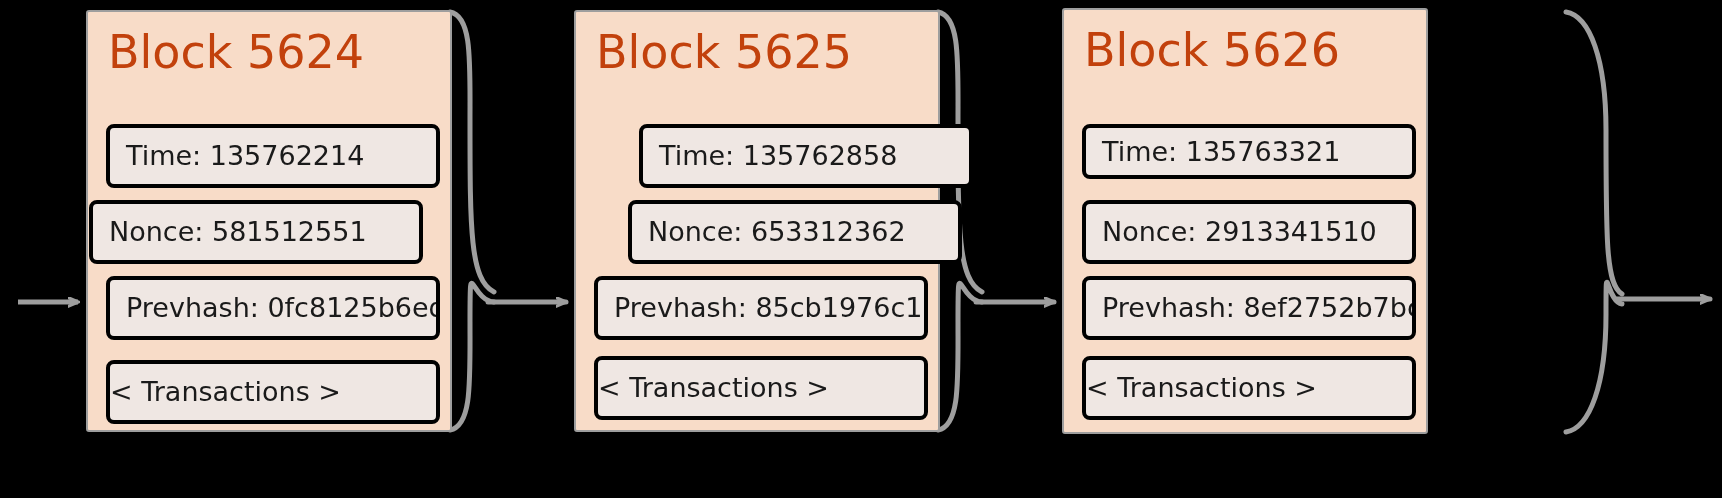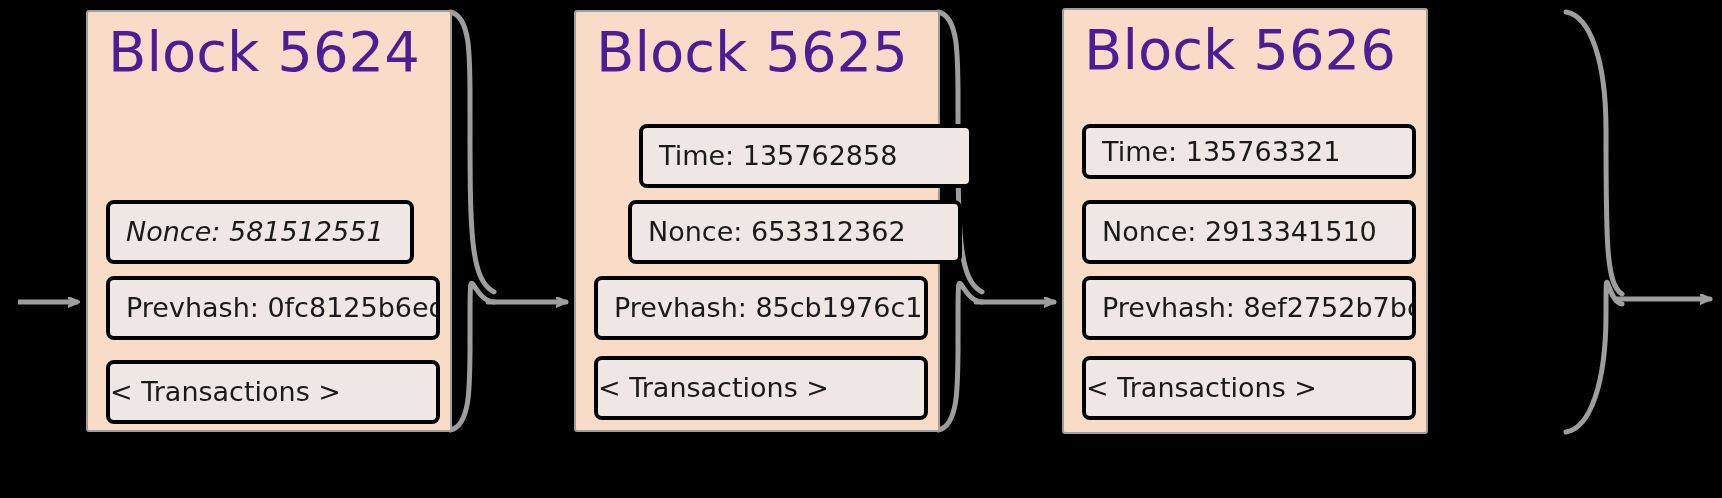"Block 5624" .block-title { color: #4c1d95 -> #c2410c; font-size: 56px -> 46px }
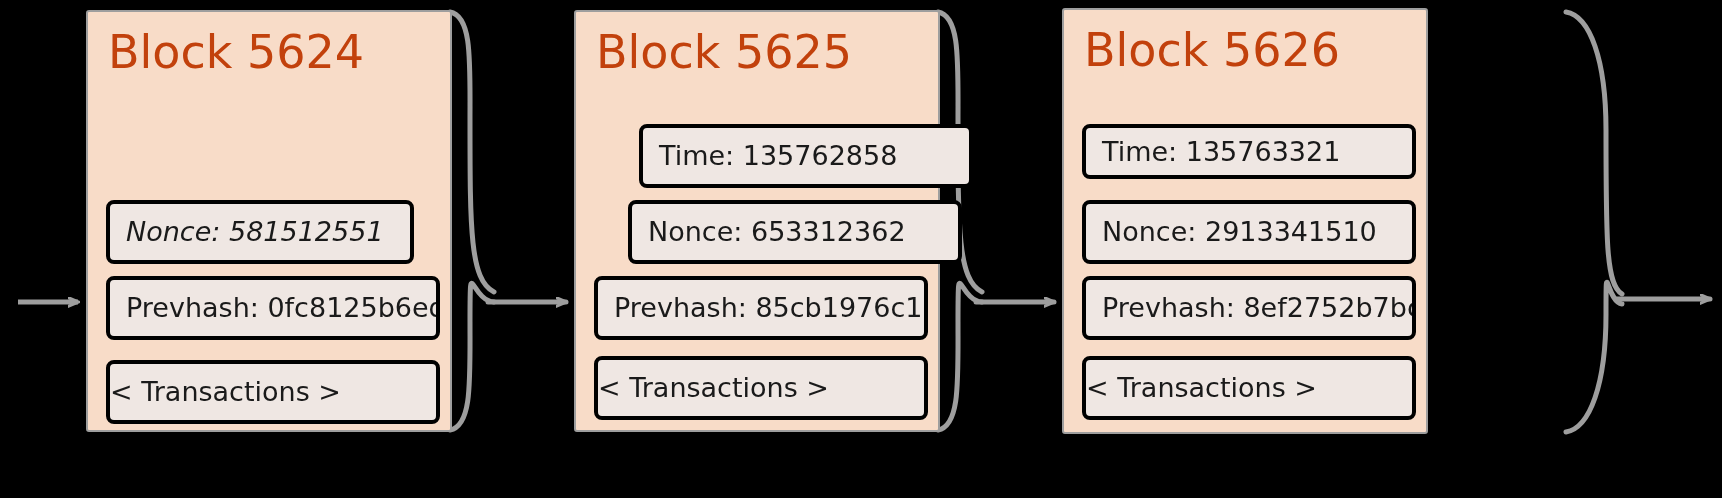"Time: 135762214" div.field { html: none -> <div> <span>Time: 135762214</span> </div> }
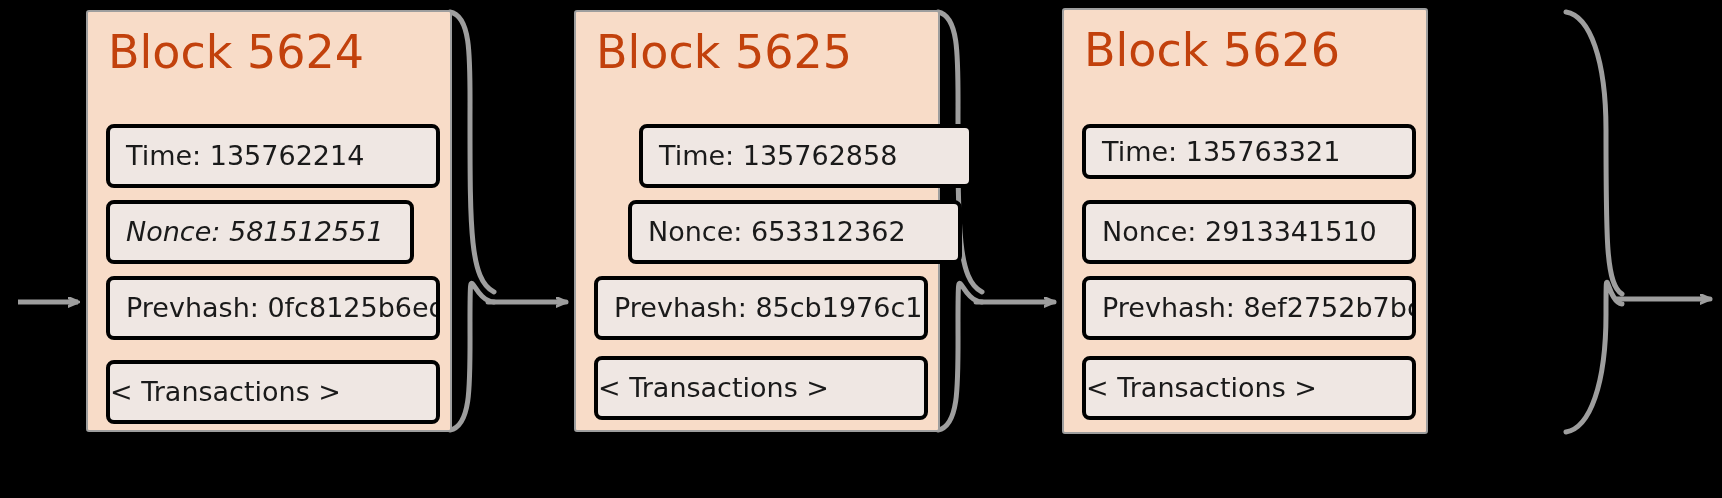"Nonce: 581512551" div.field { font-style: italic -> none; left: 18px -> 1px; width: 308px -> 334px }
